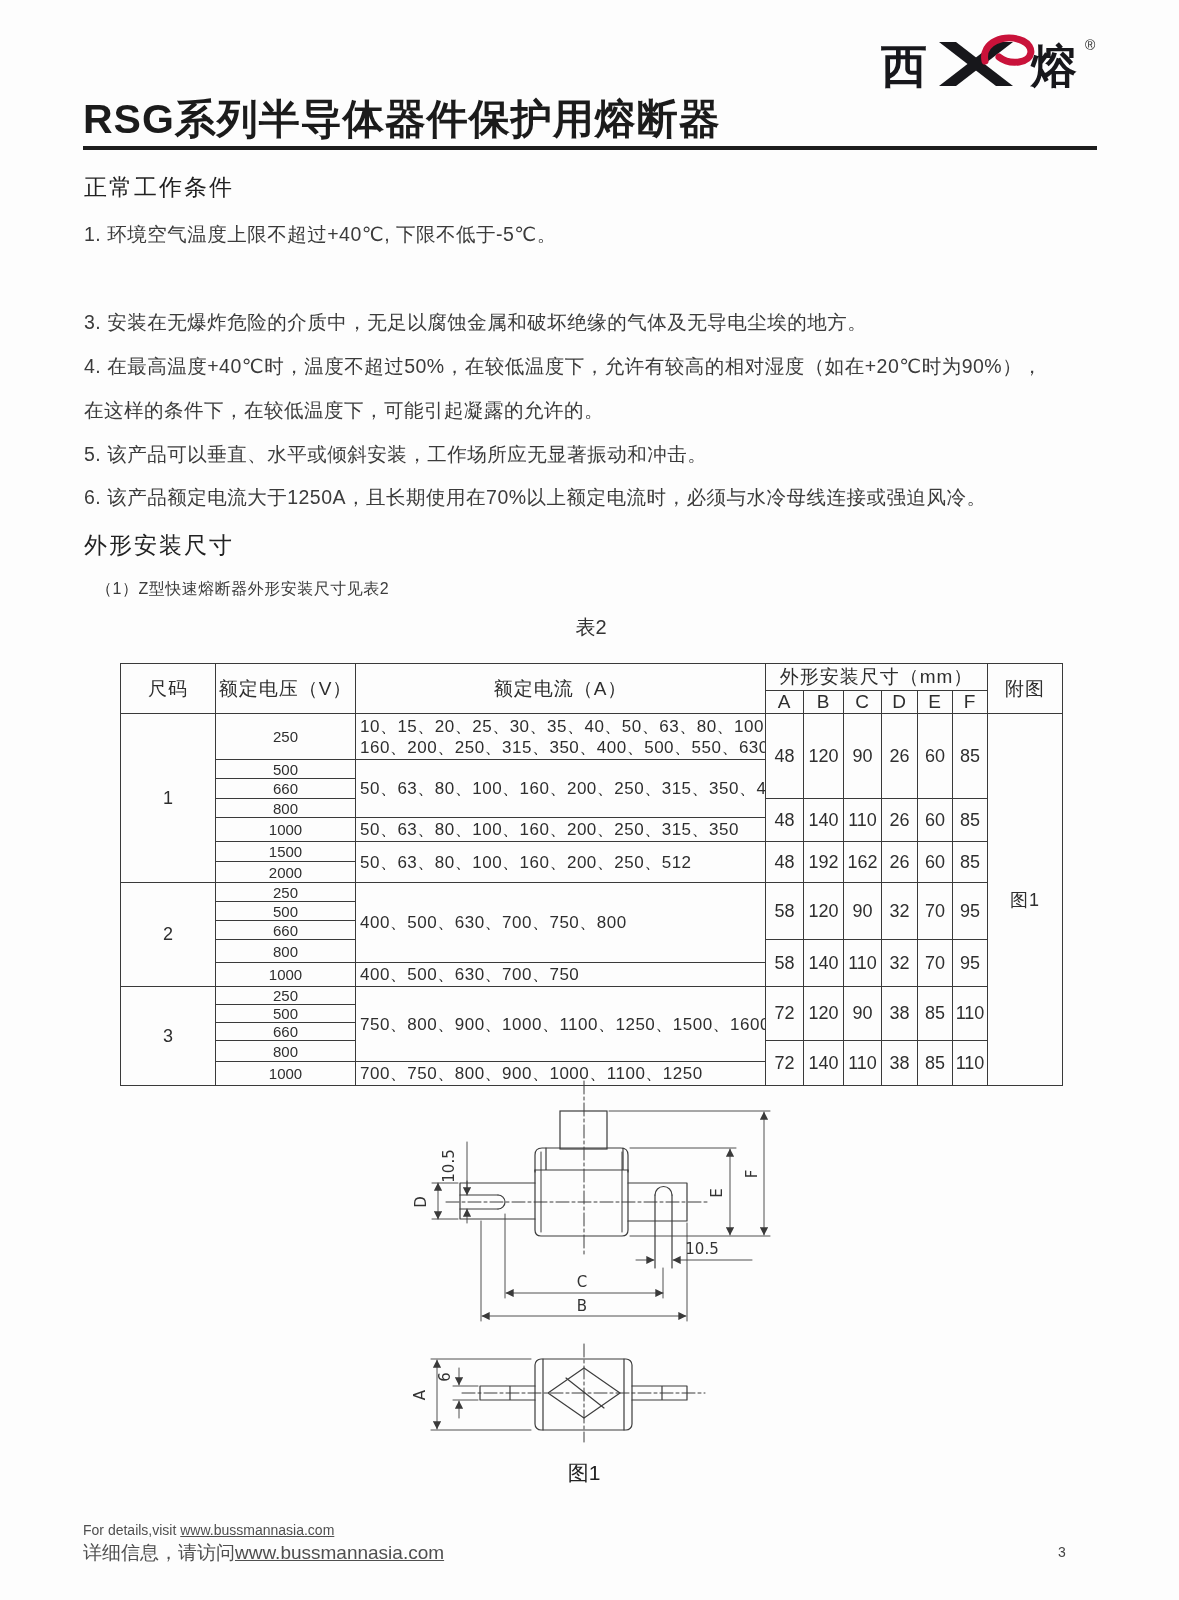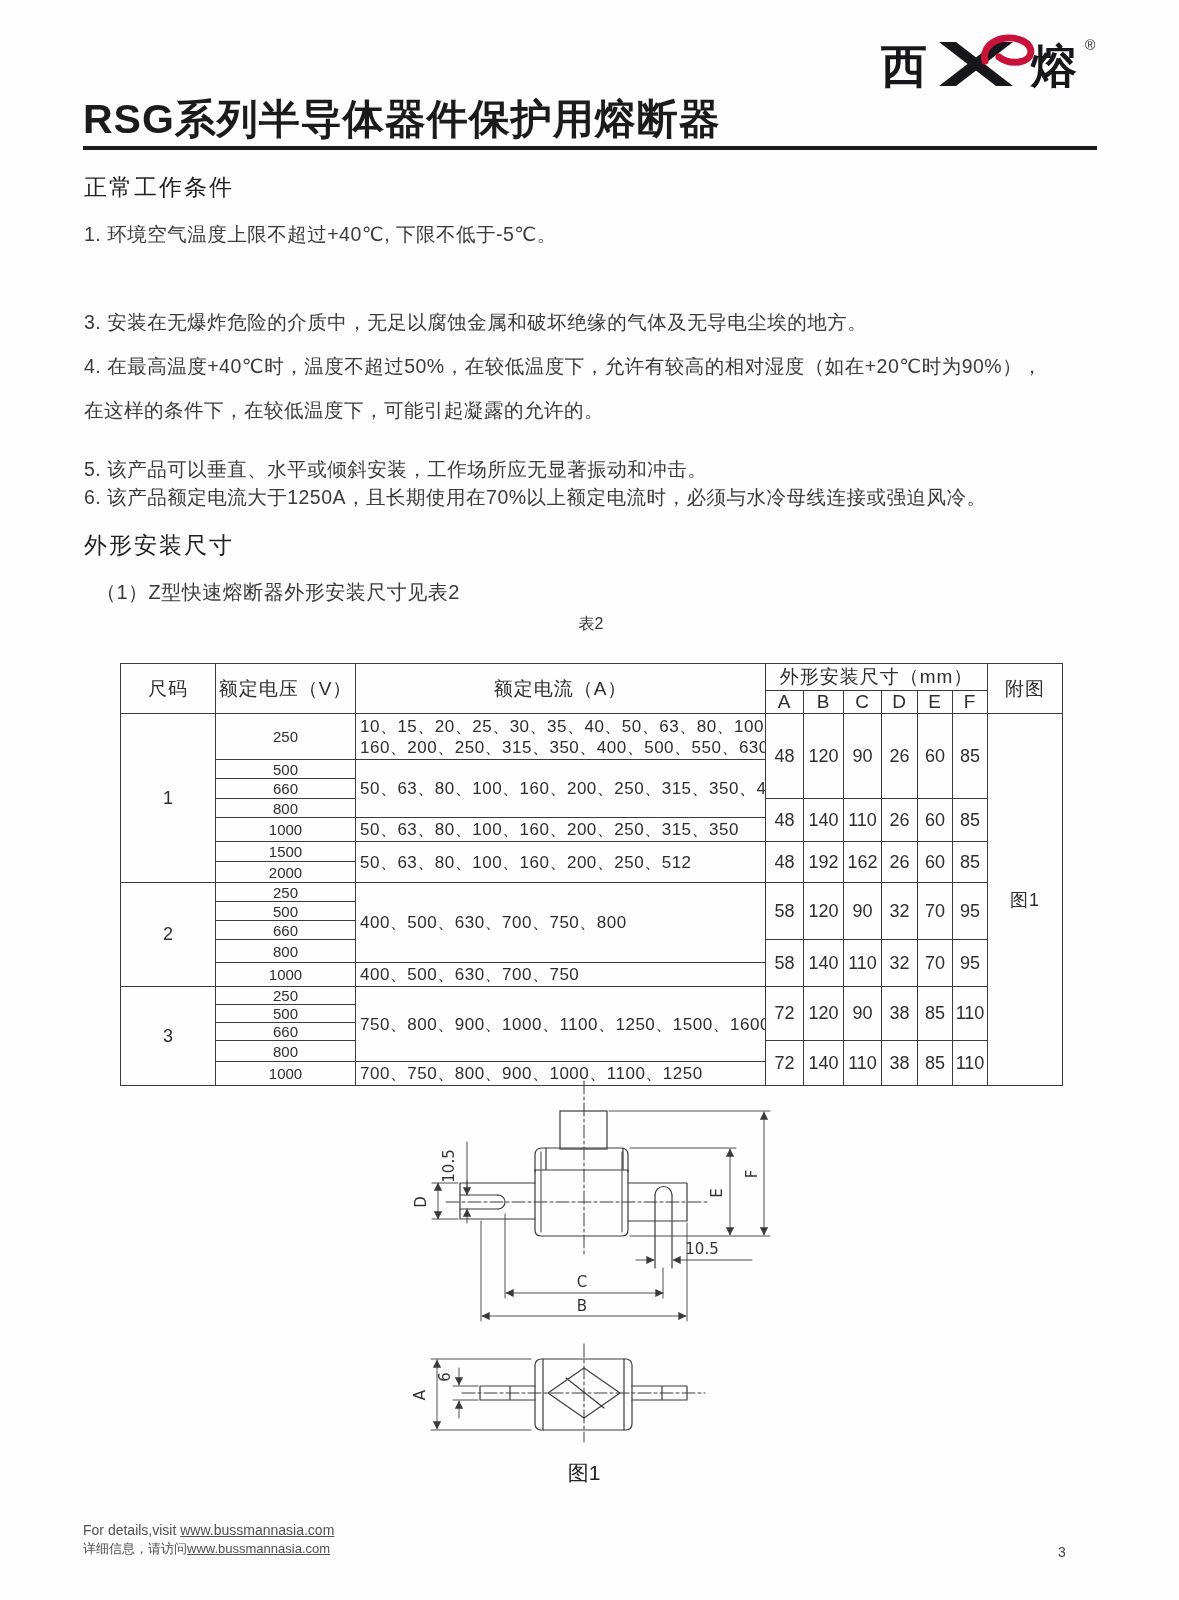"5. 该产品可以垂直、水平或倾斜安装，工作场所应无显著振动和冲击。" div.para { top: 456px -> 441px }
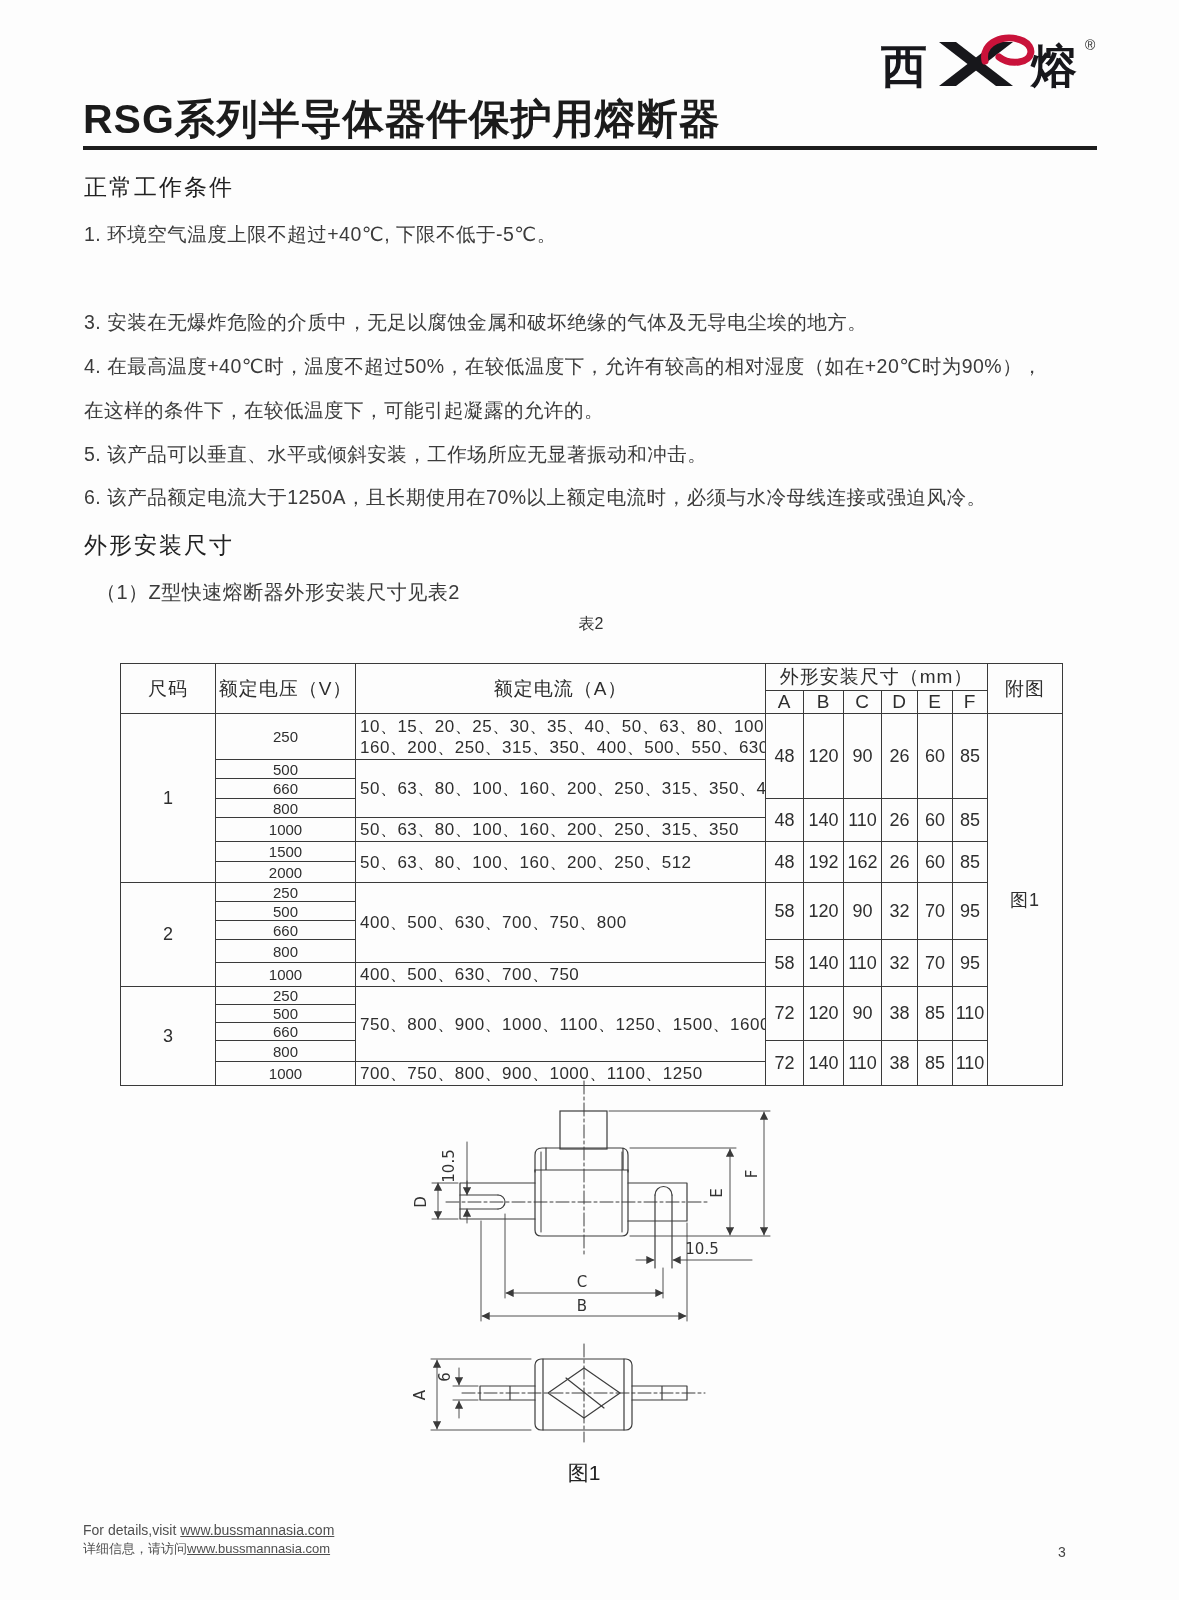"（1）Z型快速熔断器外形安装尺寸见表2" .note { font-size: 20px -> 16px }
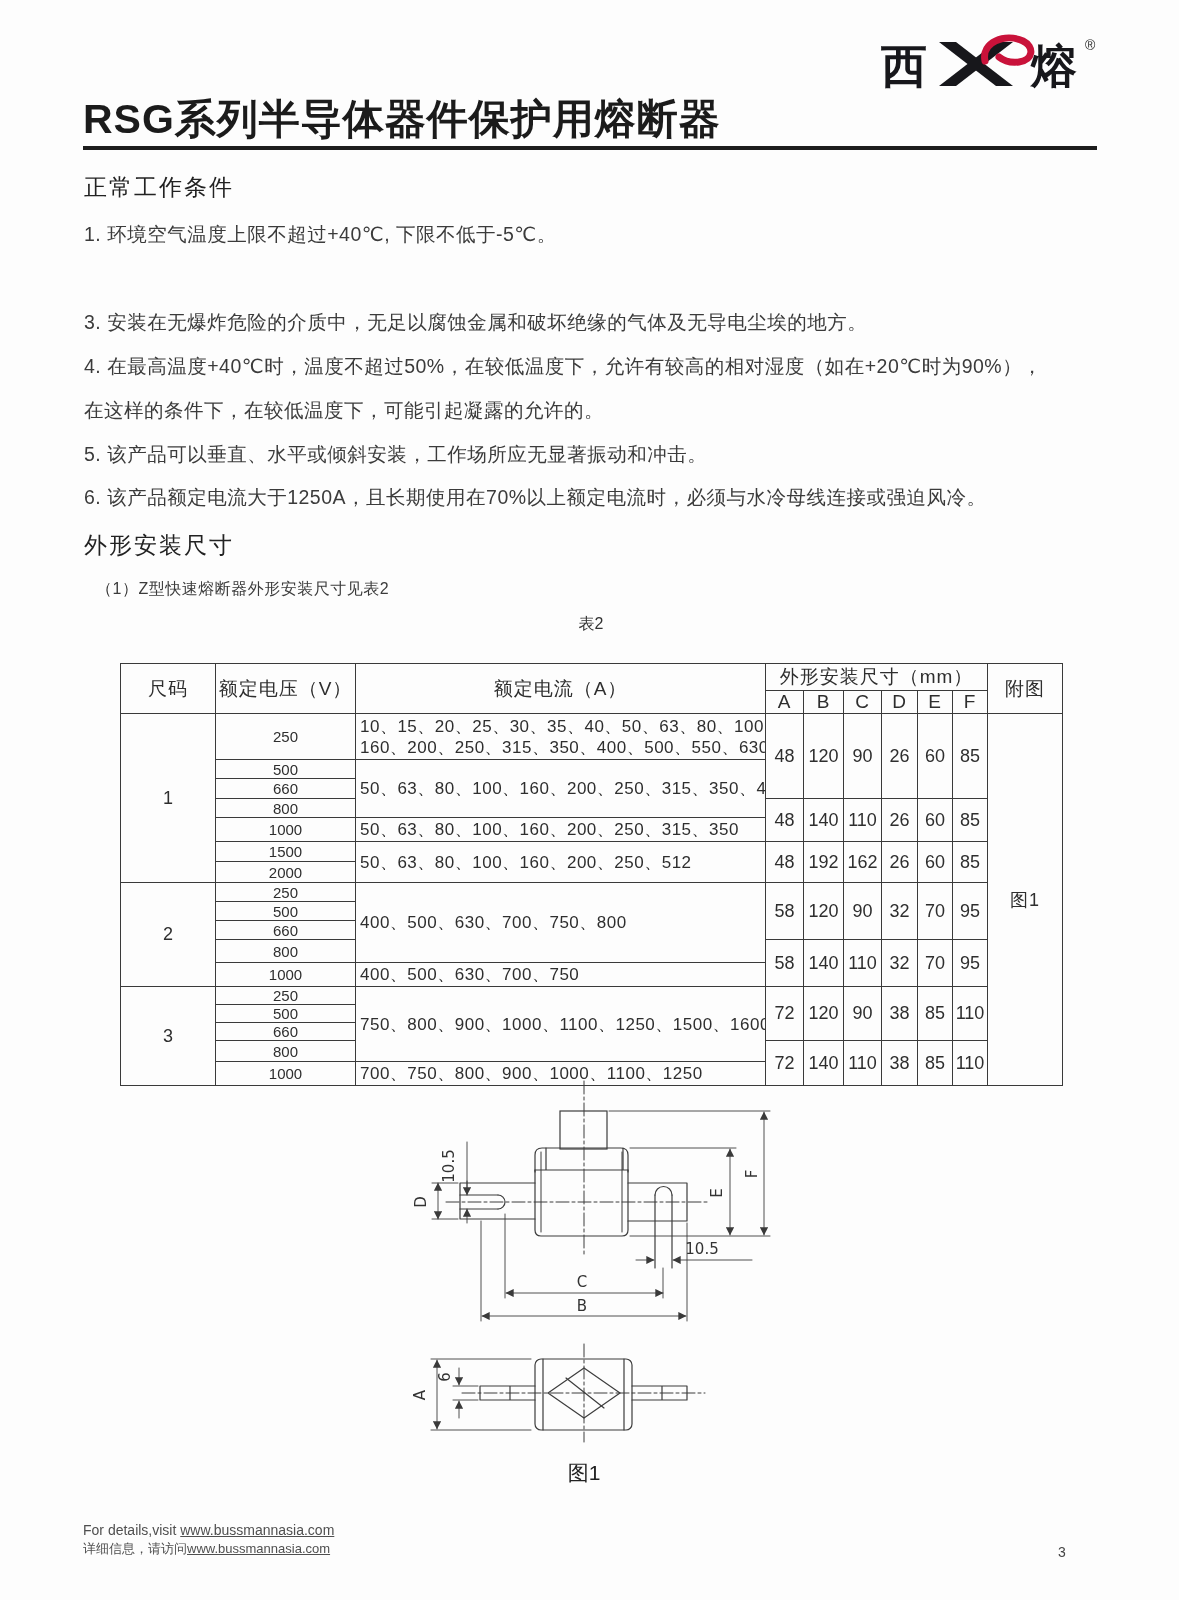"表2" .tbl-caption { font-size: 16px -> 20px }
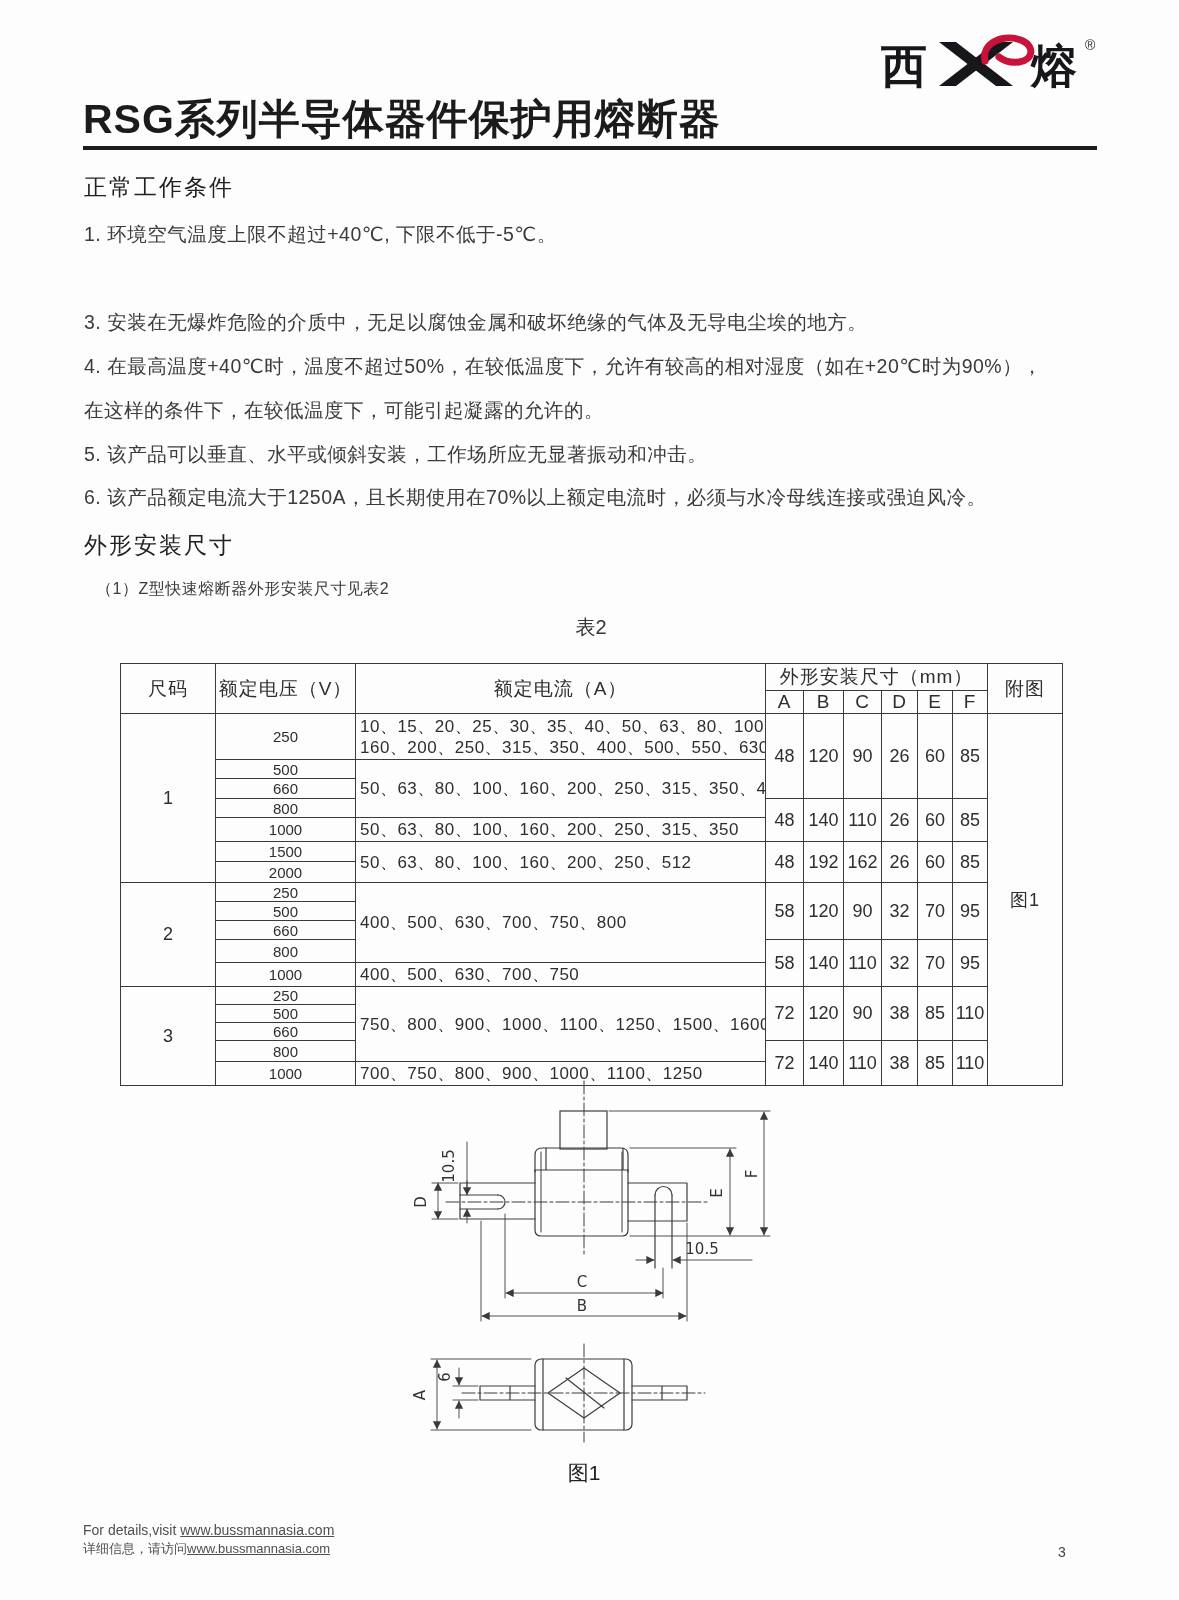"详细信息，请访问www.bussmannasia.com" .f-cn { font-size: 13px -> 19px }
